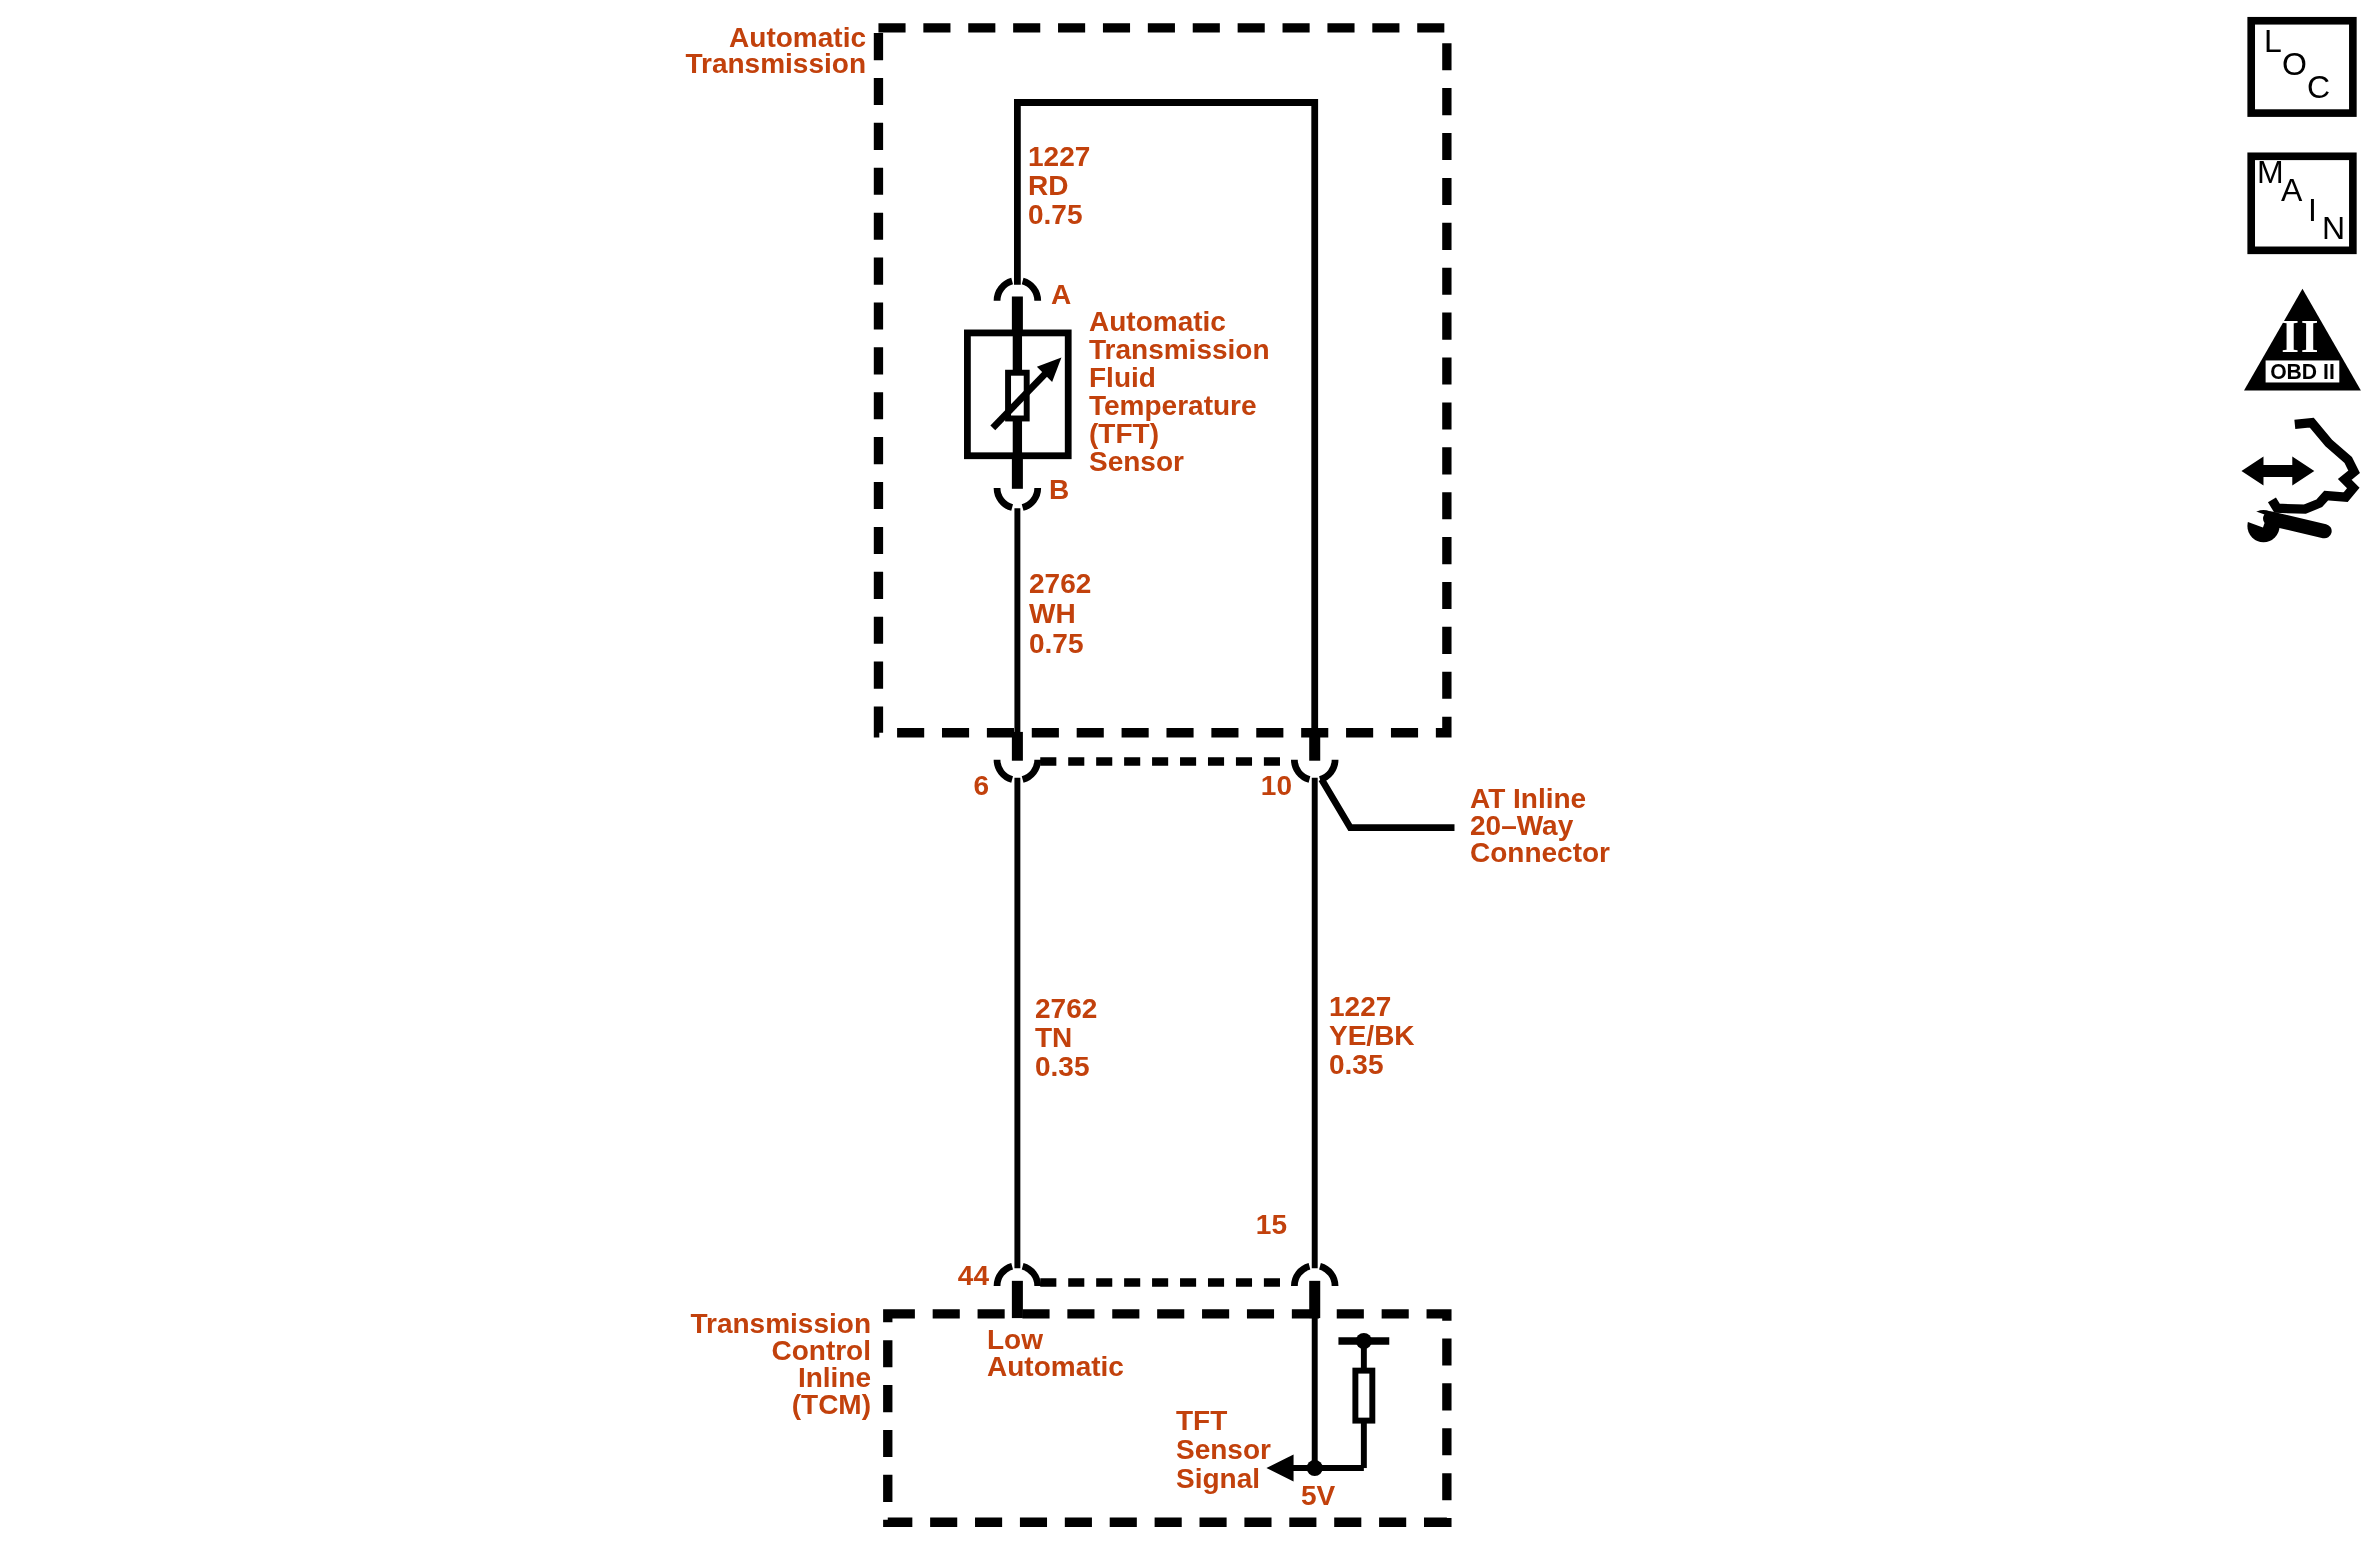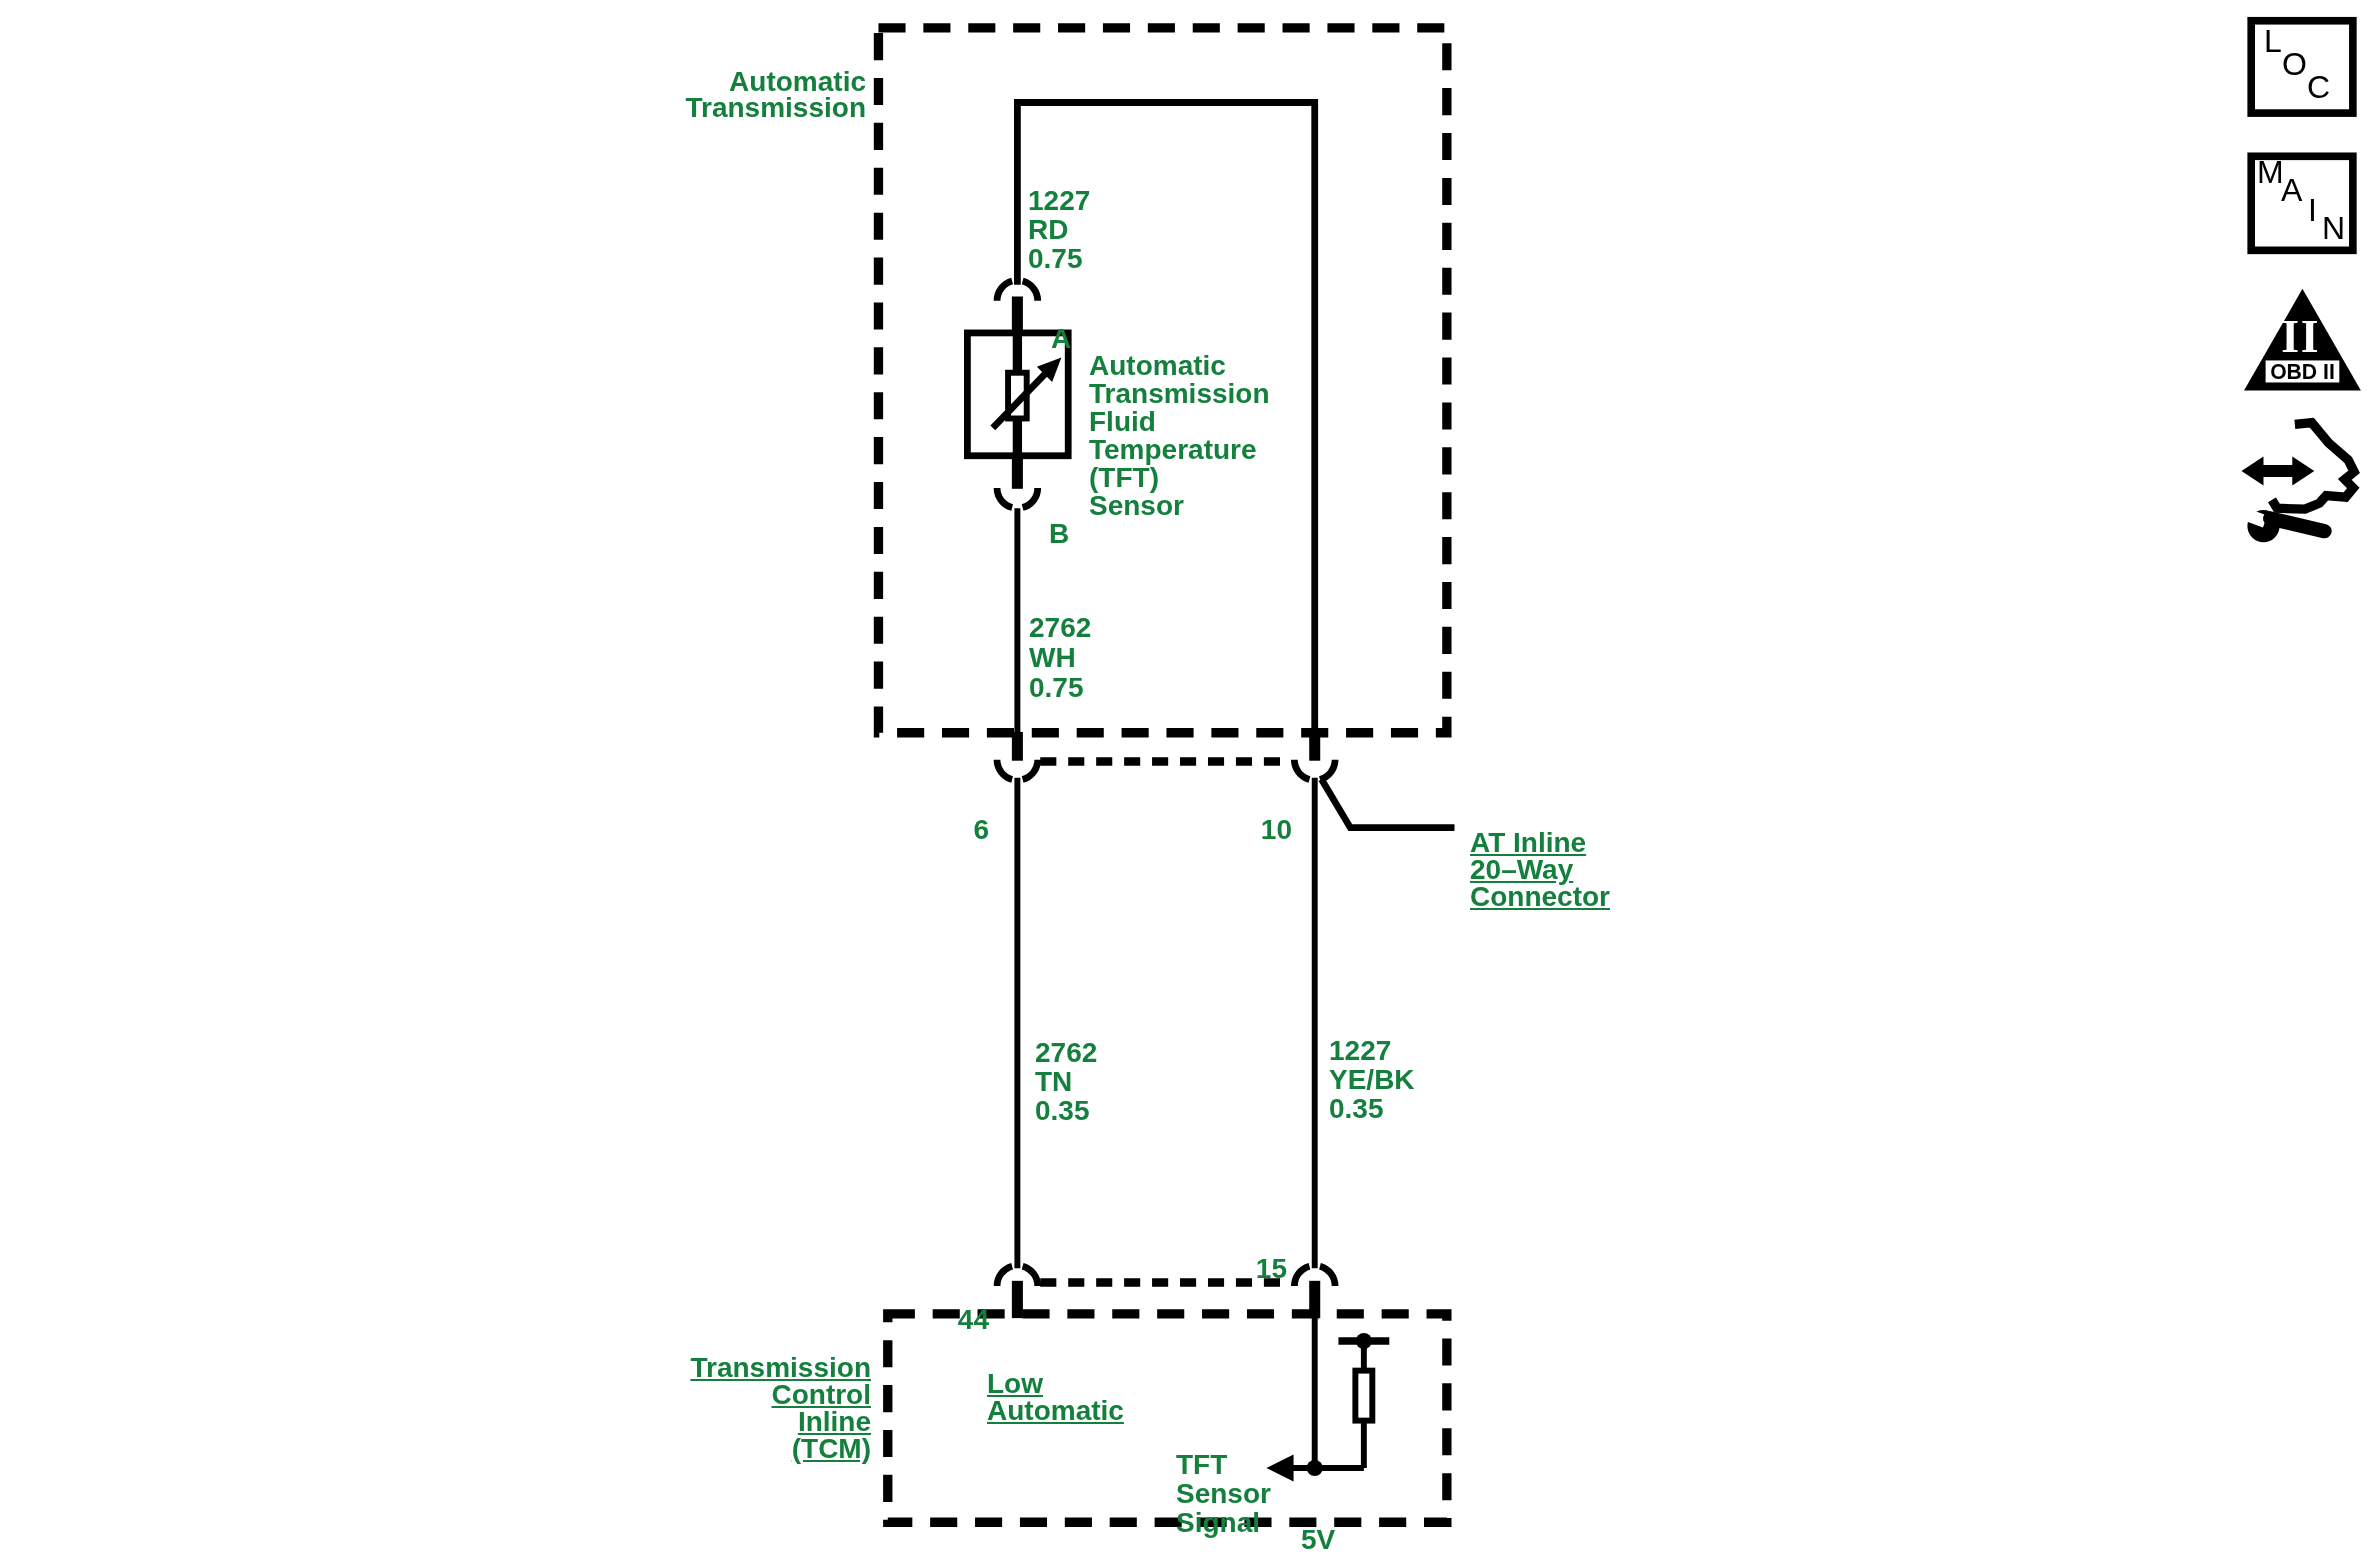"Automatic" .lbl { color: #15803d -> #c2410c; margin-top: 44px -> none }
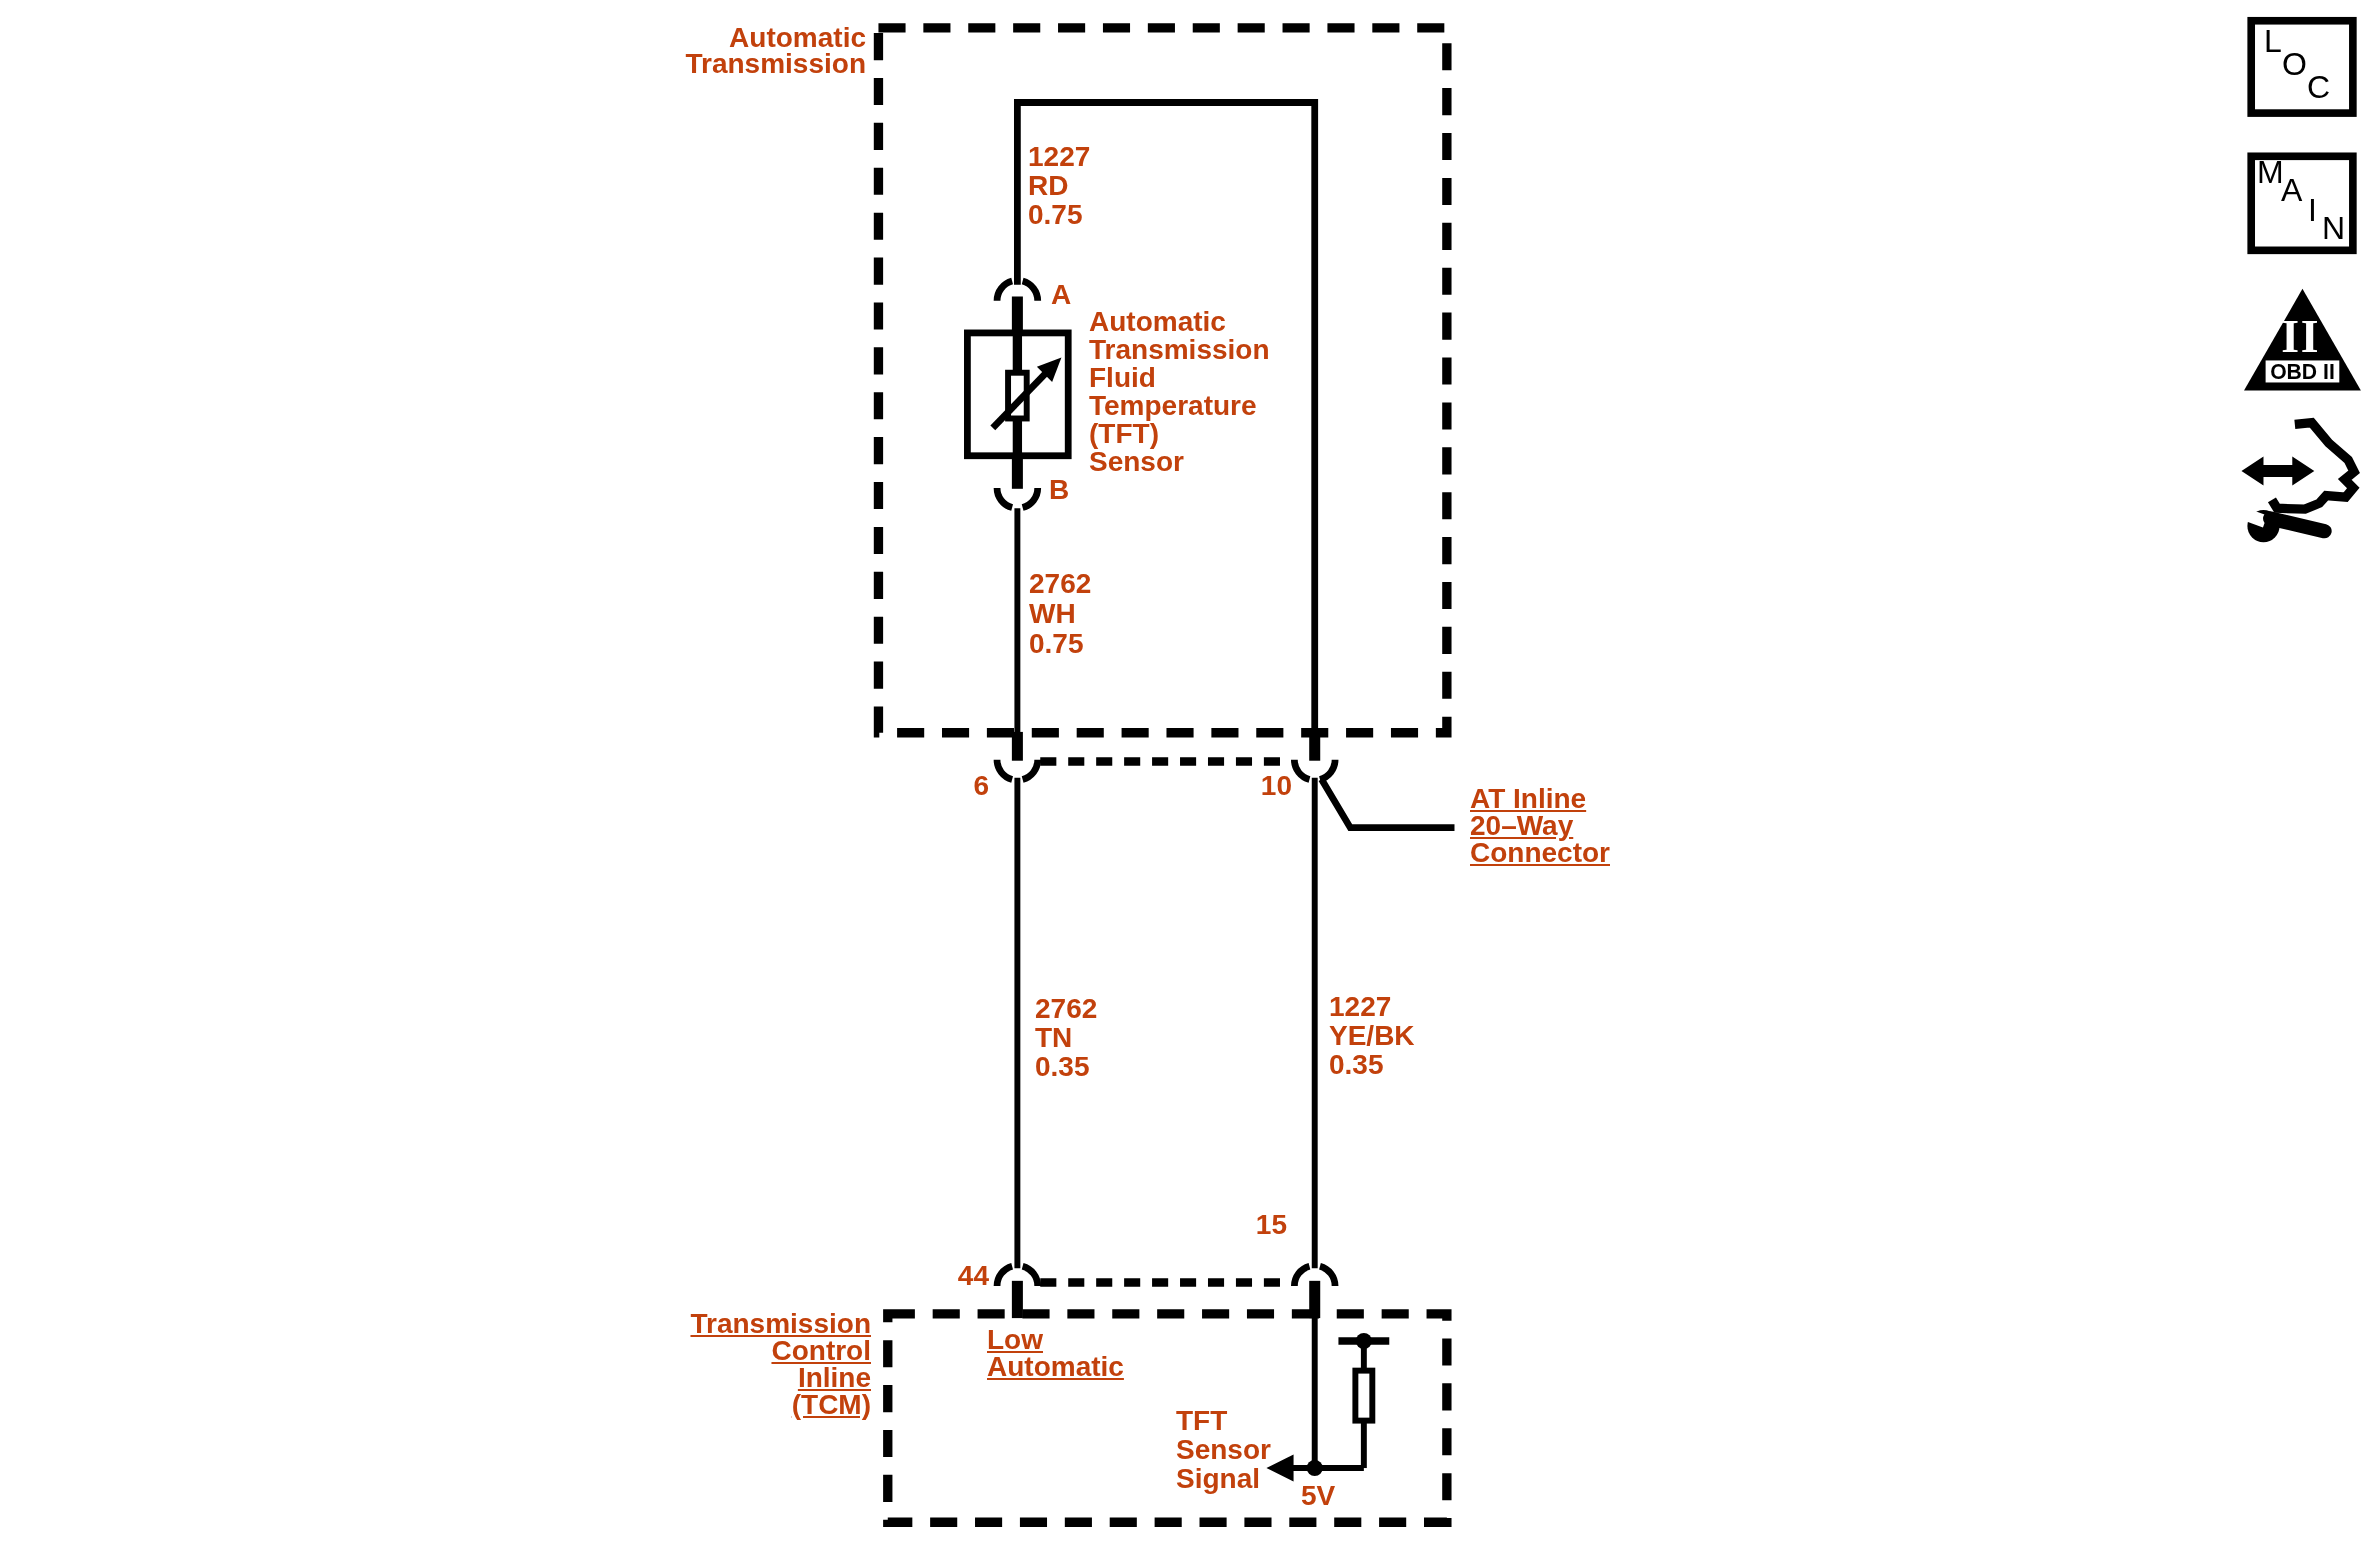"AT Inline" .lh32 { text-decoration: underline -> none }
